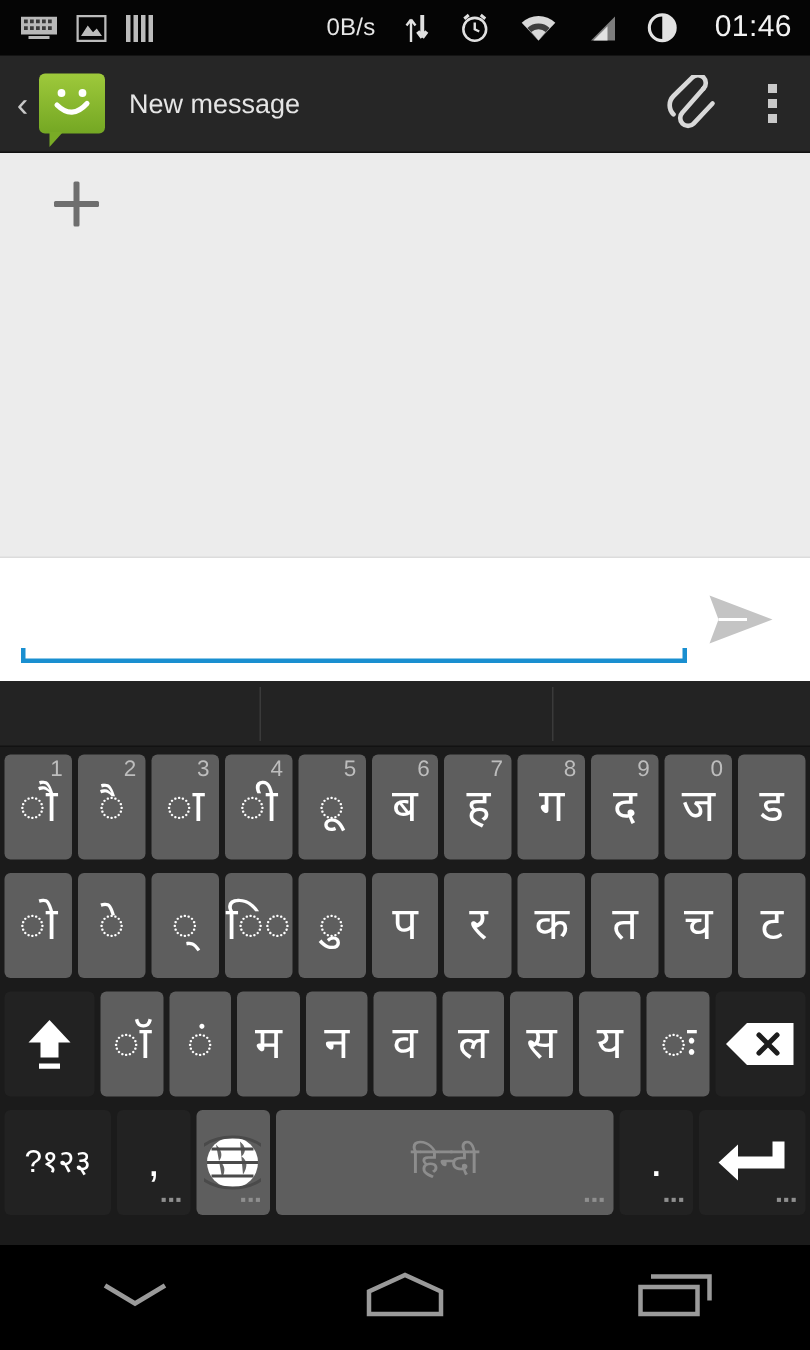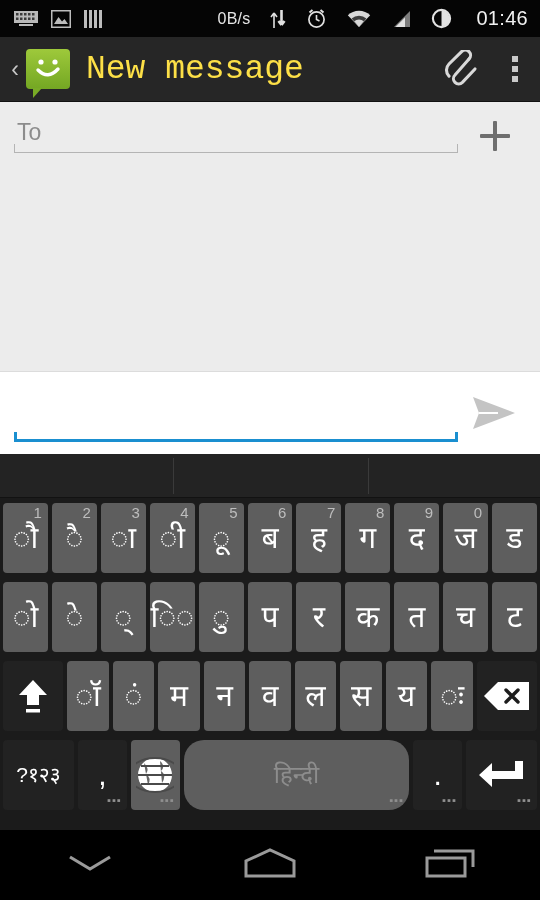"New message" .ab-title { color: #fde047 -> #e5e5e5; font-family: Liberation Mono, monospace -> none; font-size: 33px -> 18px }
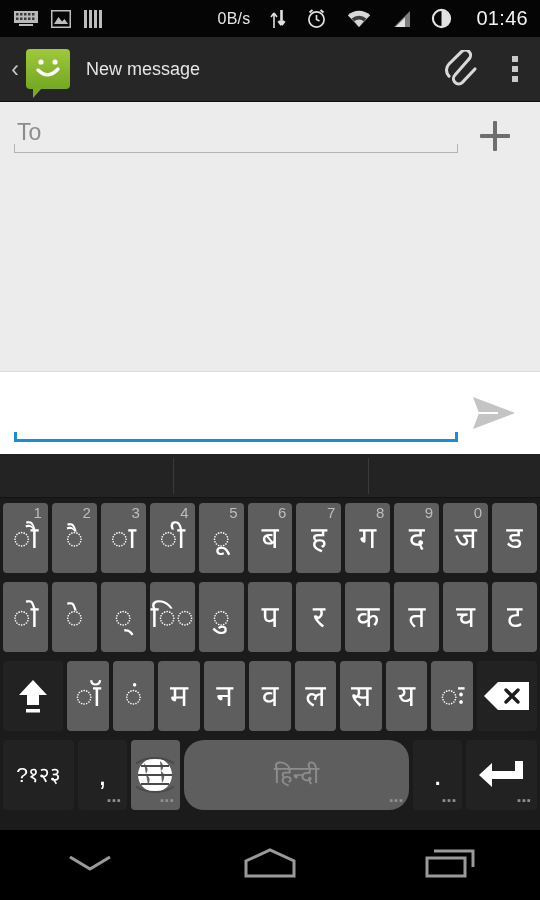"To" div.to-wrap { html: <div> <div>To</div> <div></div> </div> -> none }
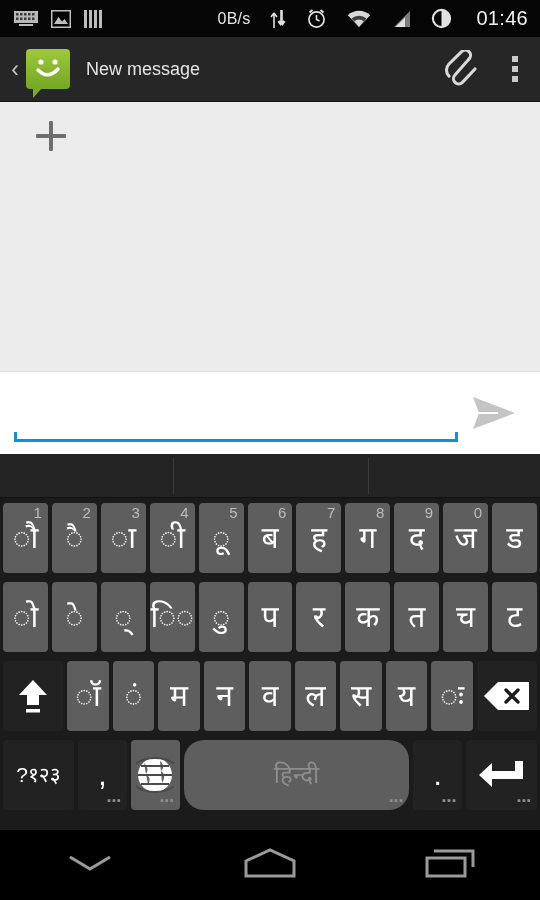"हिन्दी" .key.spacebar { border-radius: 20px -> none }
